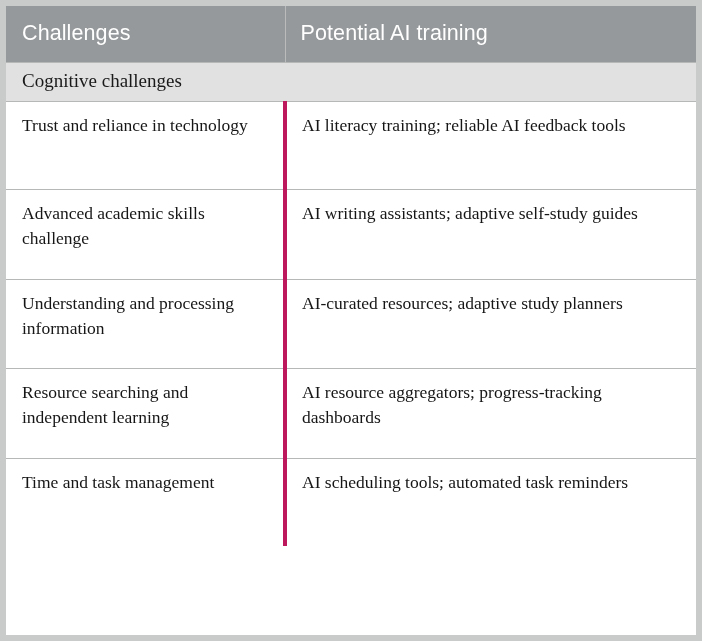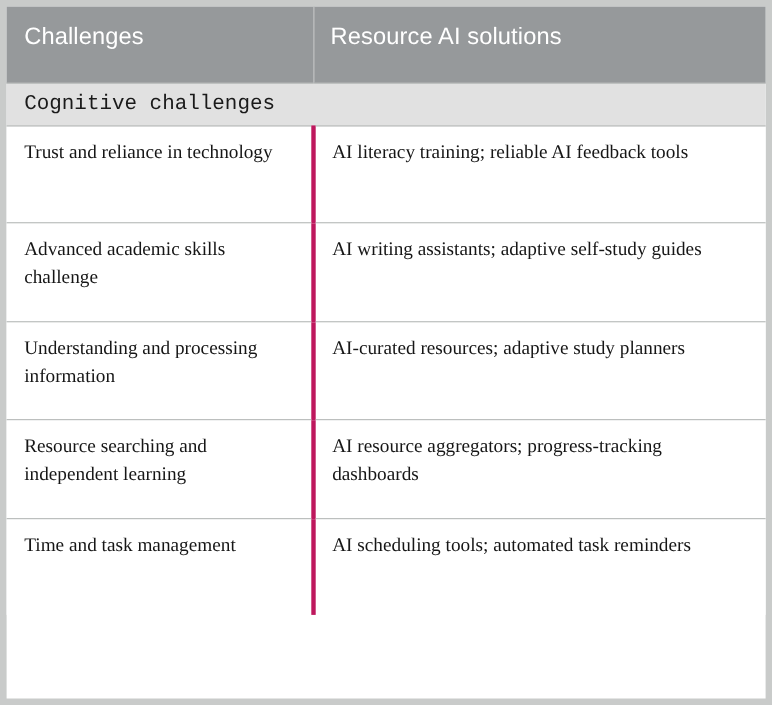"Challenges" tr.header-row th { padding: 9px 0 24px 16px -> 9px 0 11px 16px }
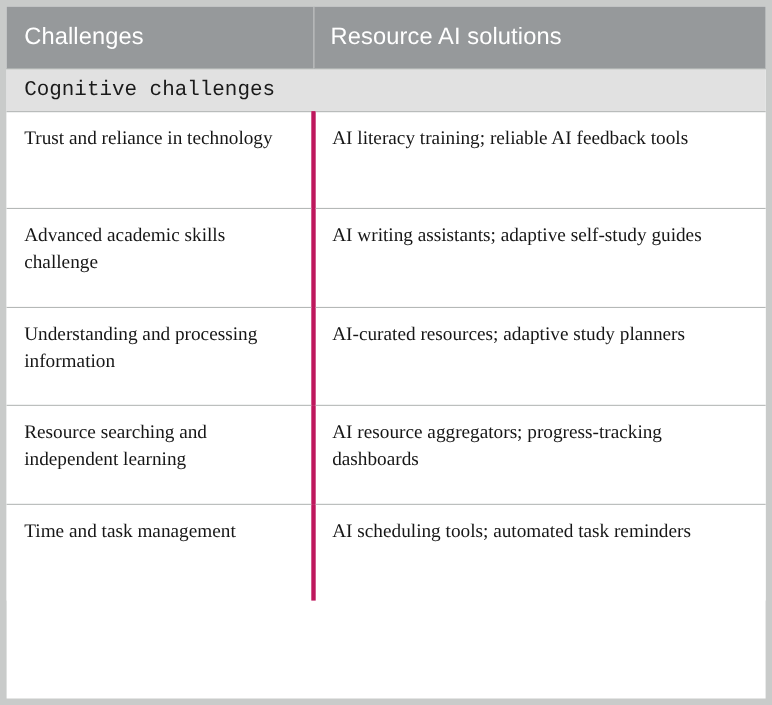"Resource AI solutions" th.th-solution { text: Resource AI solutions -> Potential AI training }
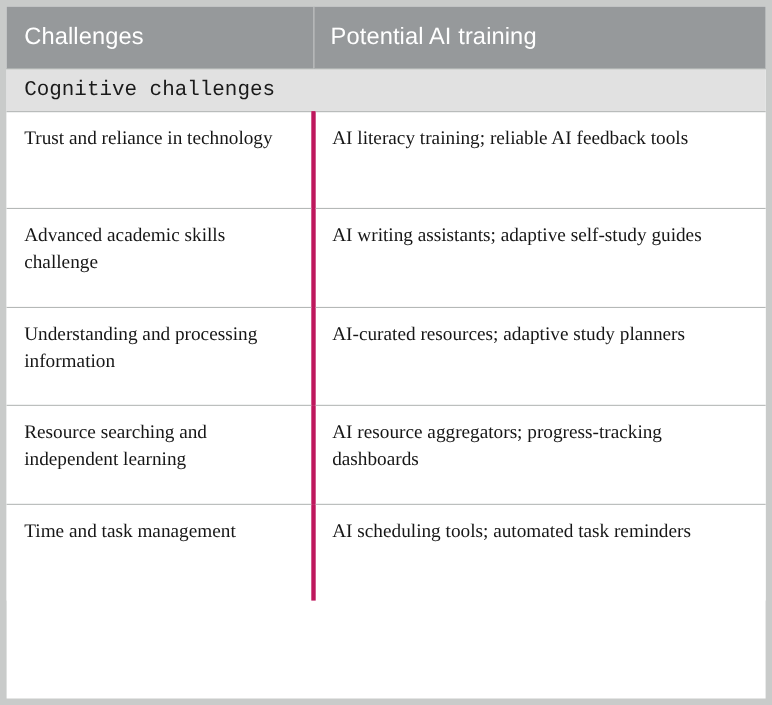"Cognitive challenges" tr.section-row td { font-family: Liberation Mono, monospace -> Liberation Serif, serif }
